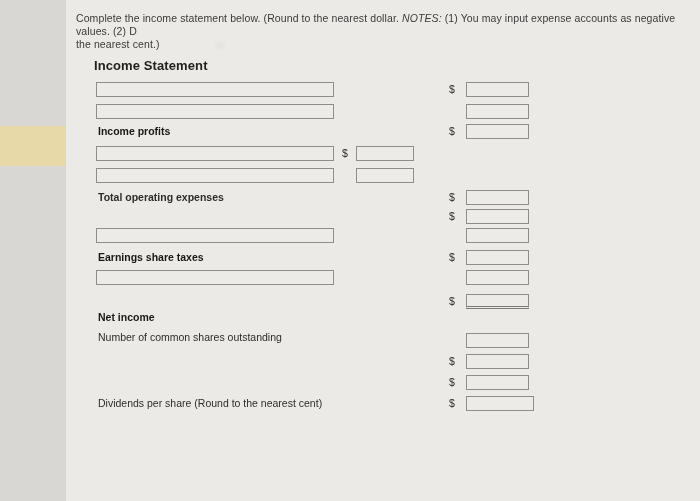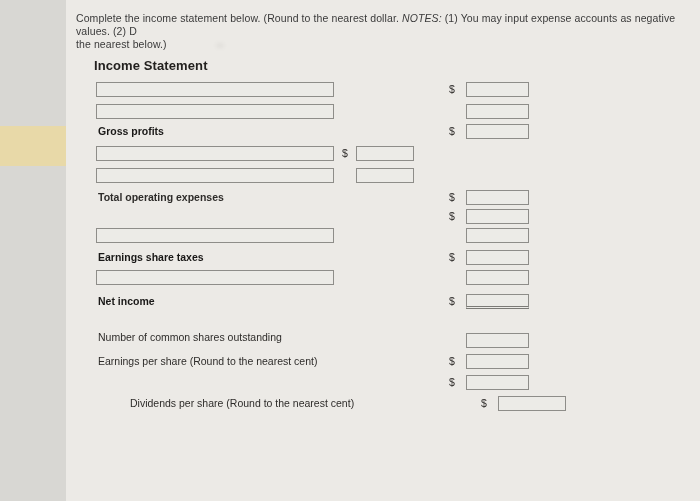"the nearest below.)" span { text: below -> cent }
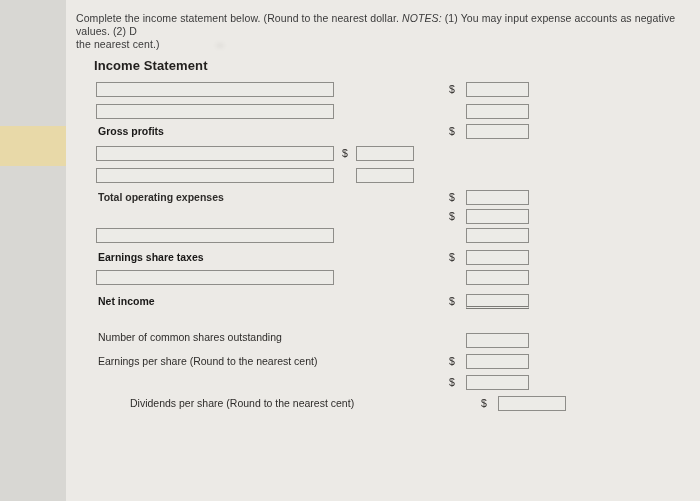"Gross profits" span.lbl { text: Gross -> Income }
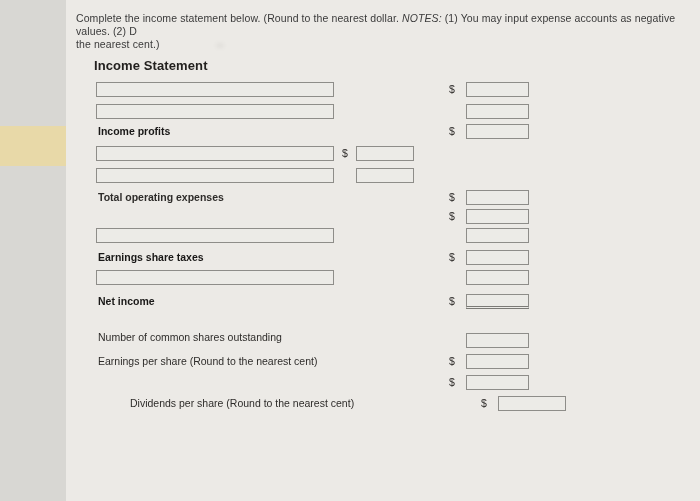"Net income" span.lbl { top: 4px -> 20px }
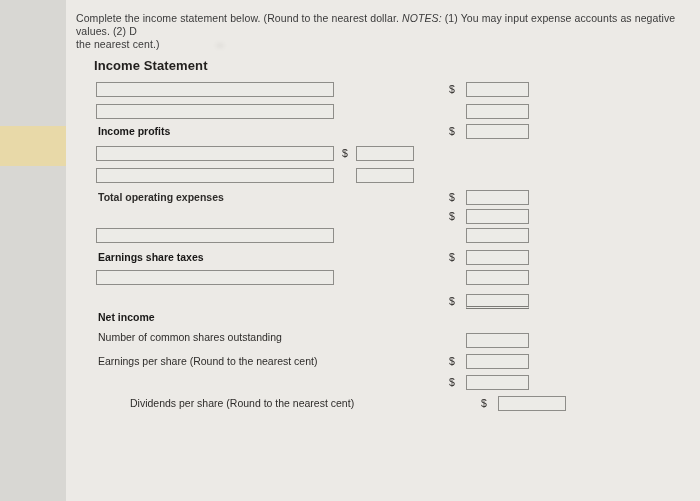"Earnings per share (Round to" span.lbl { html: <span>Earnings per share (Round to the nearest cent)</span> -> none }
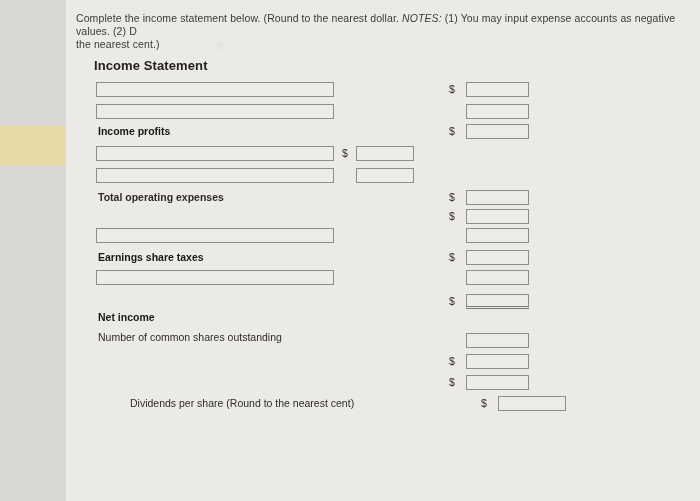"Dividends per share (Round to" div.row { margin-left: 32px -> none }
